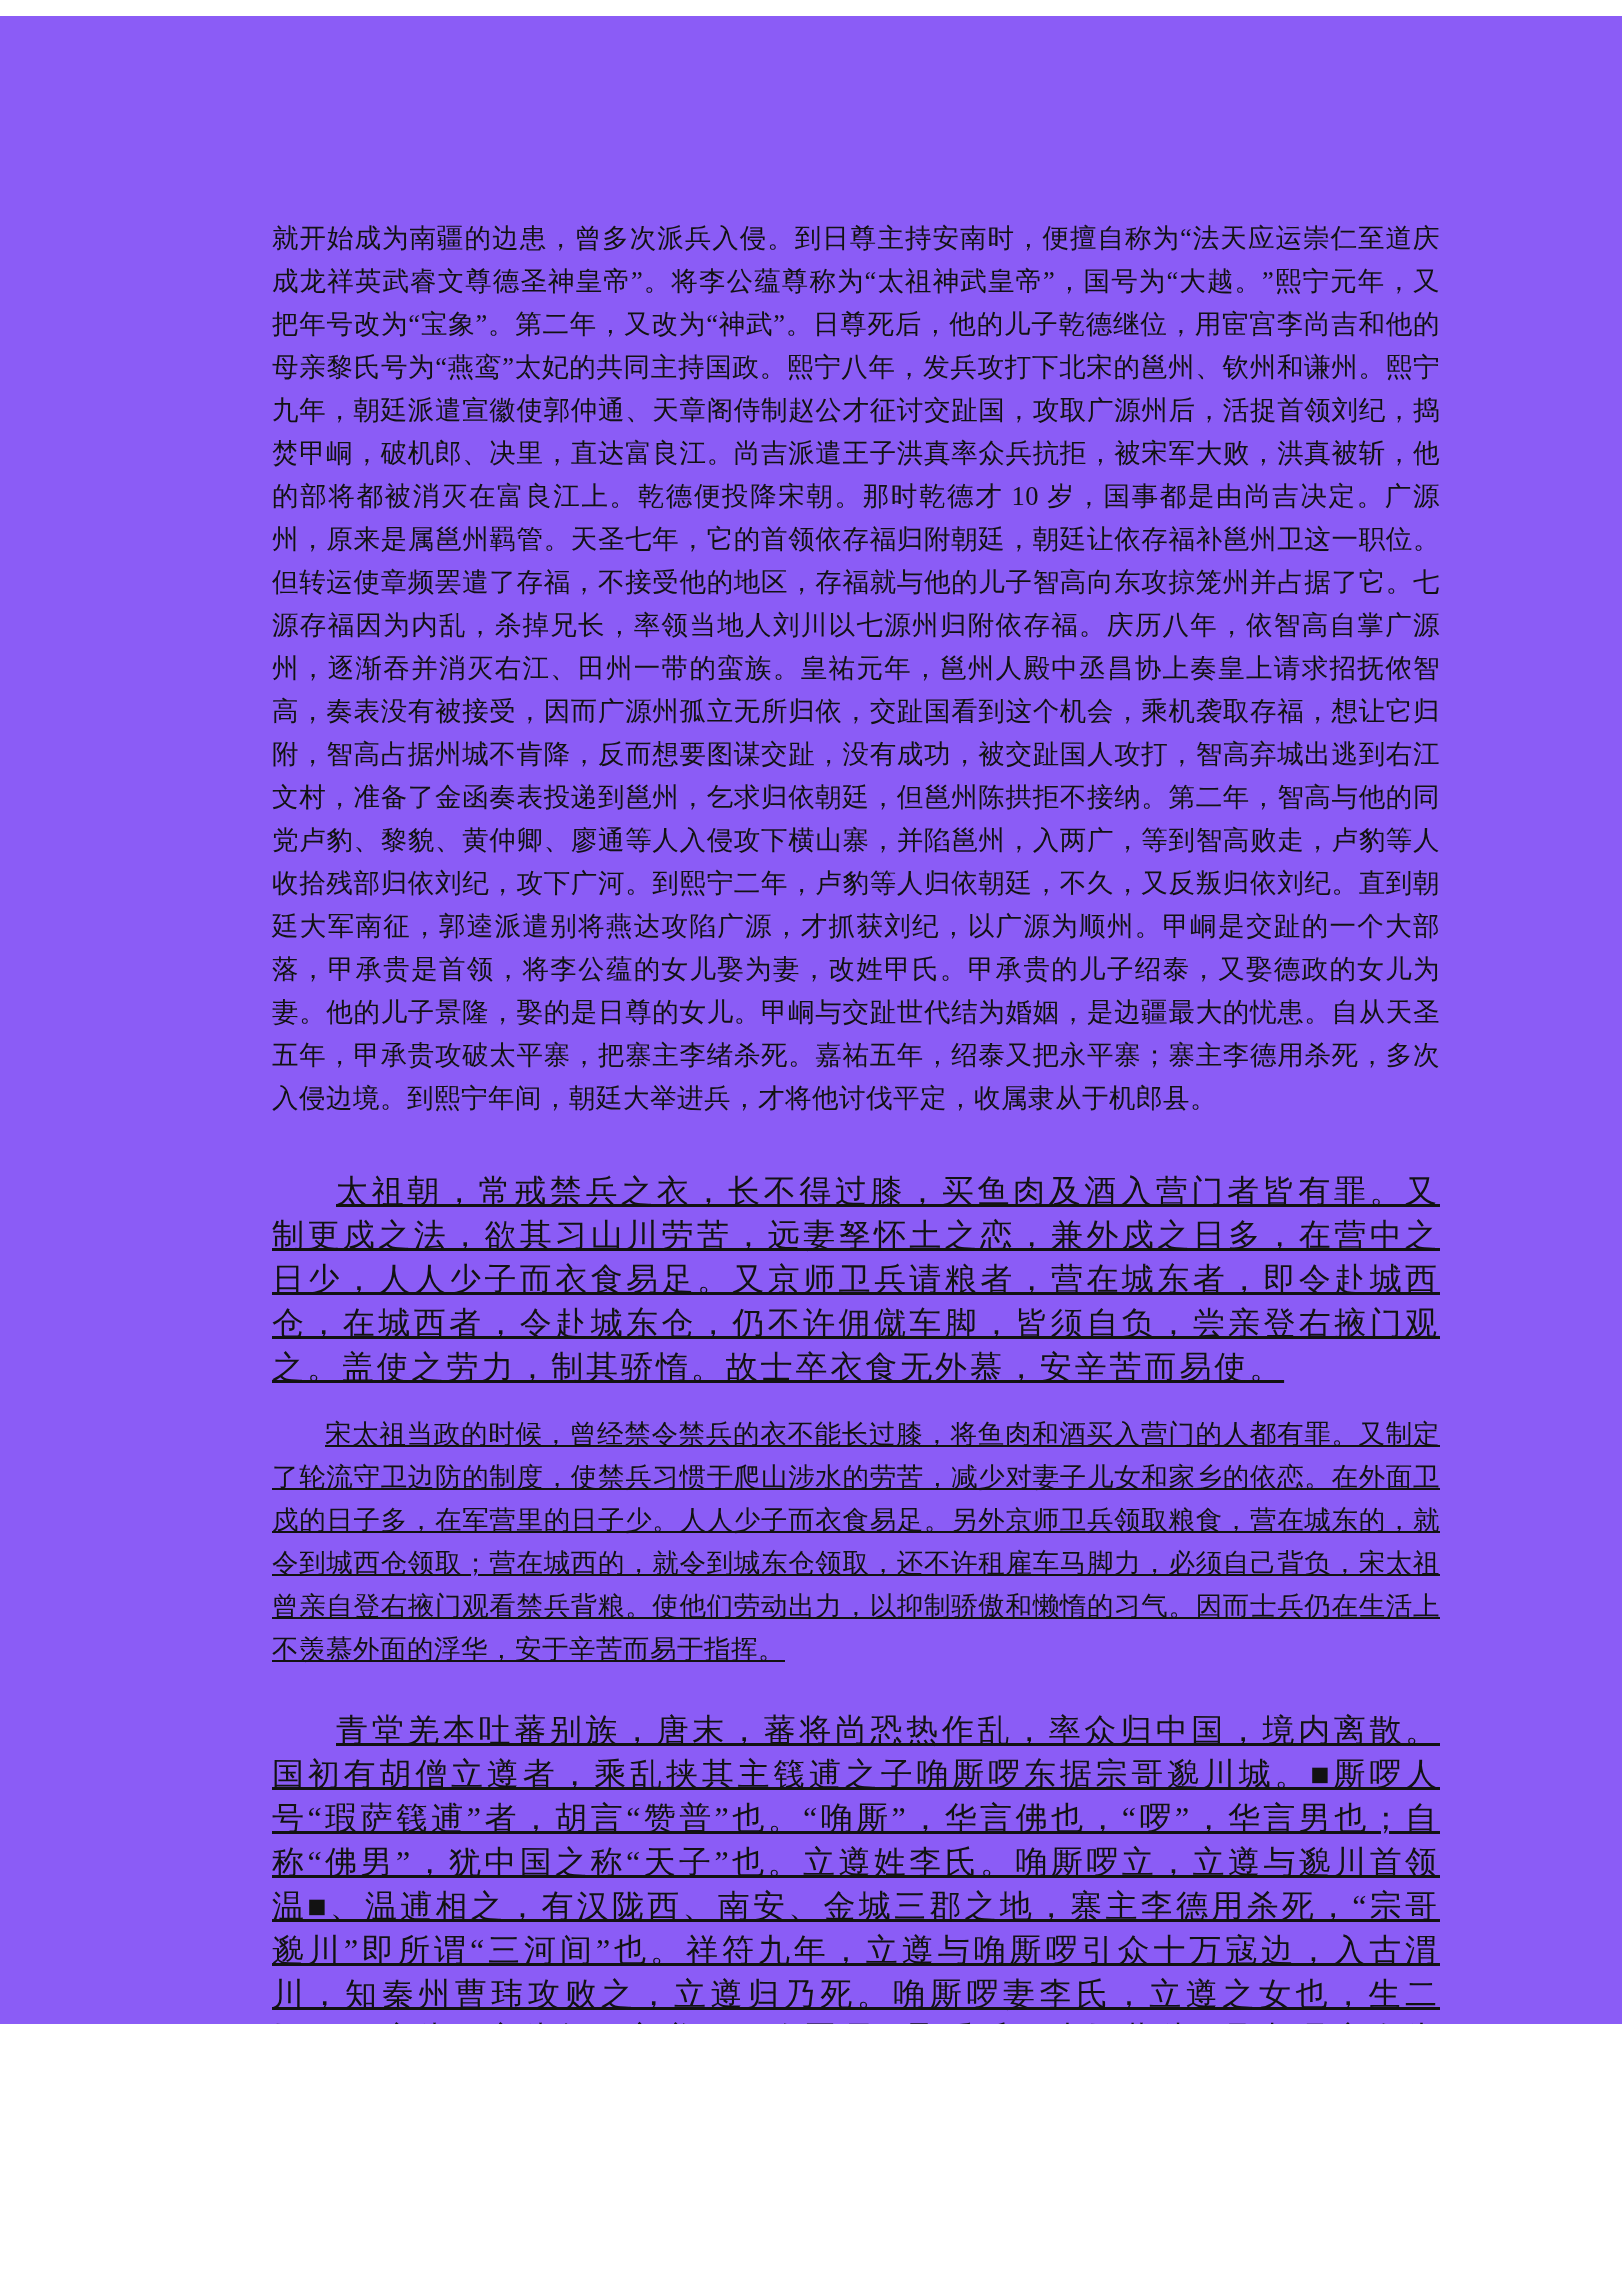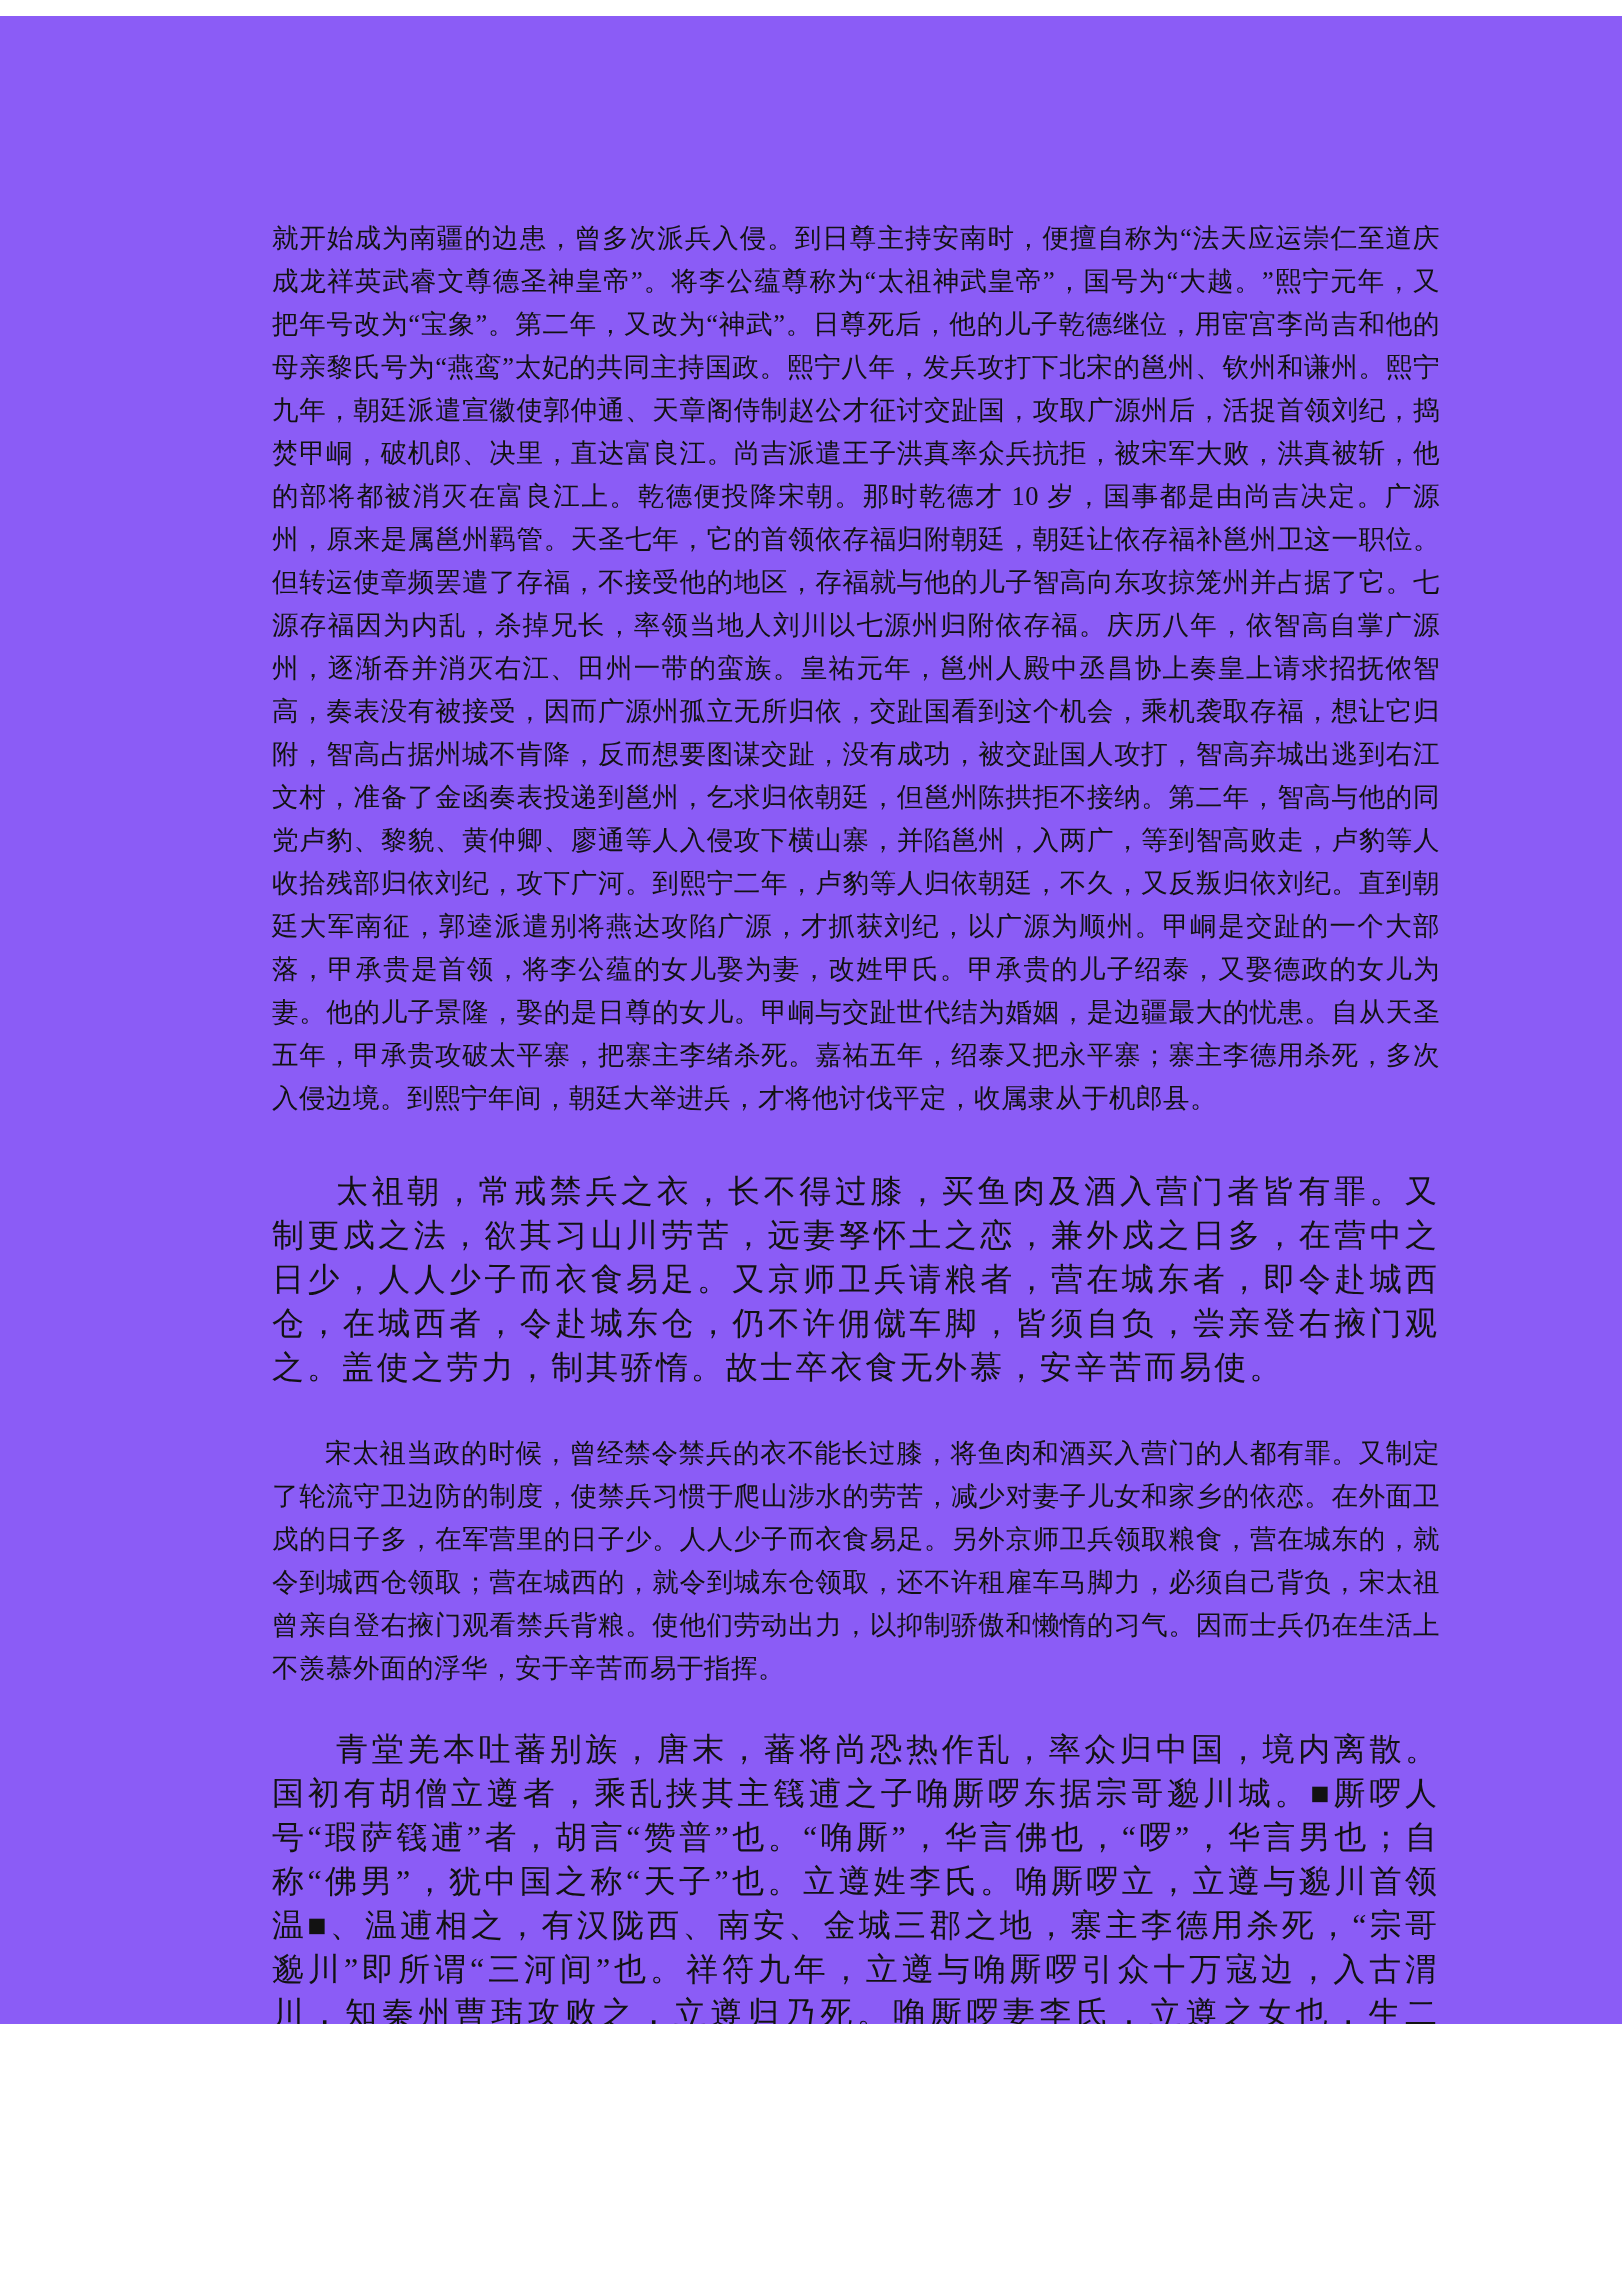"太祖朝，常戒禁兵之衣，长不得过膝，买鱼肉及酒入营门者皆有罪。又制更戍之法，欲其习" .indent-2 { text-decoration: none -> underline }
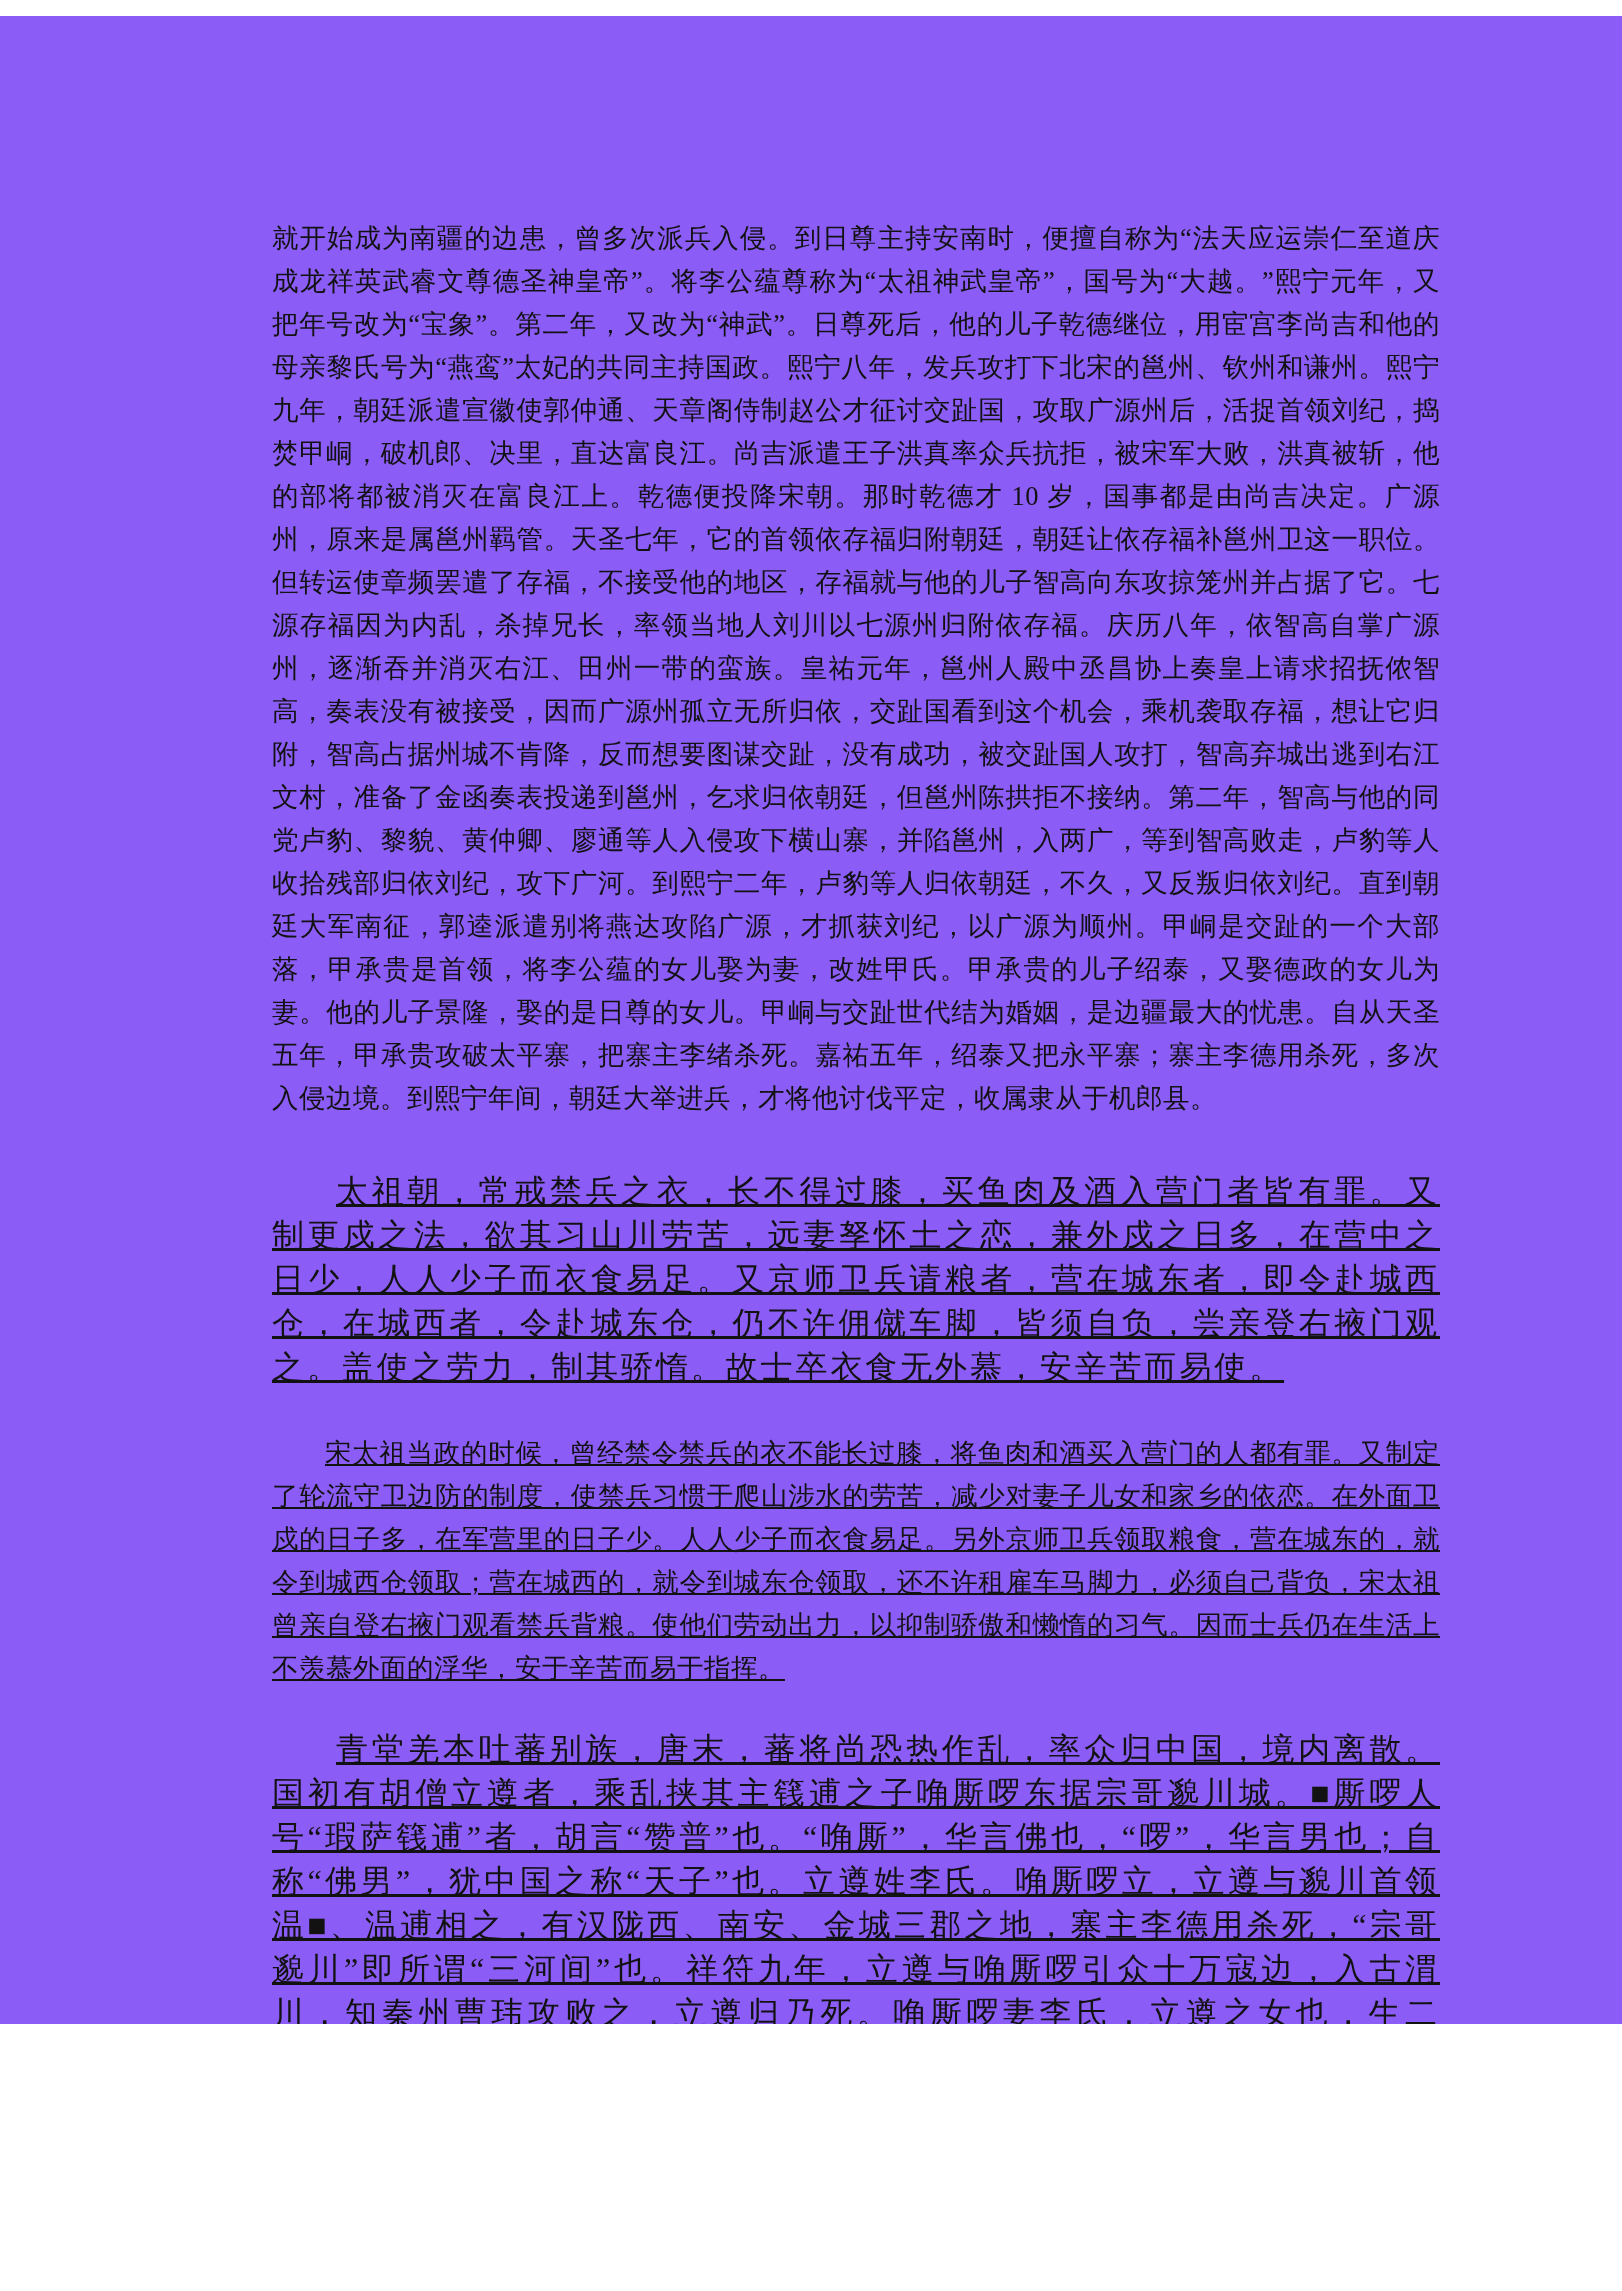"宋太祖当政的时候，曾经禁令禁兵的衣不能长过膝，将鱼肉和酒买入营门的人都有罪。又制" .gap-before-translation { margin-top: 43px -> 24px }
